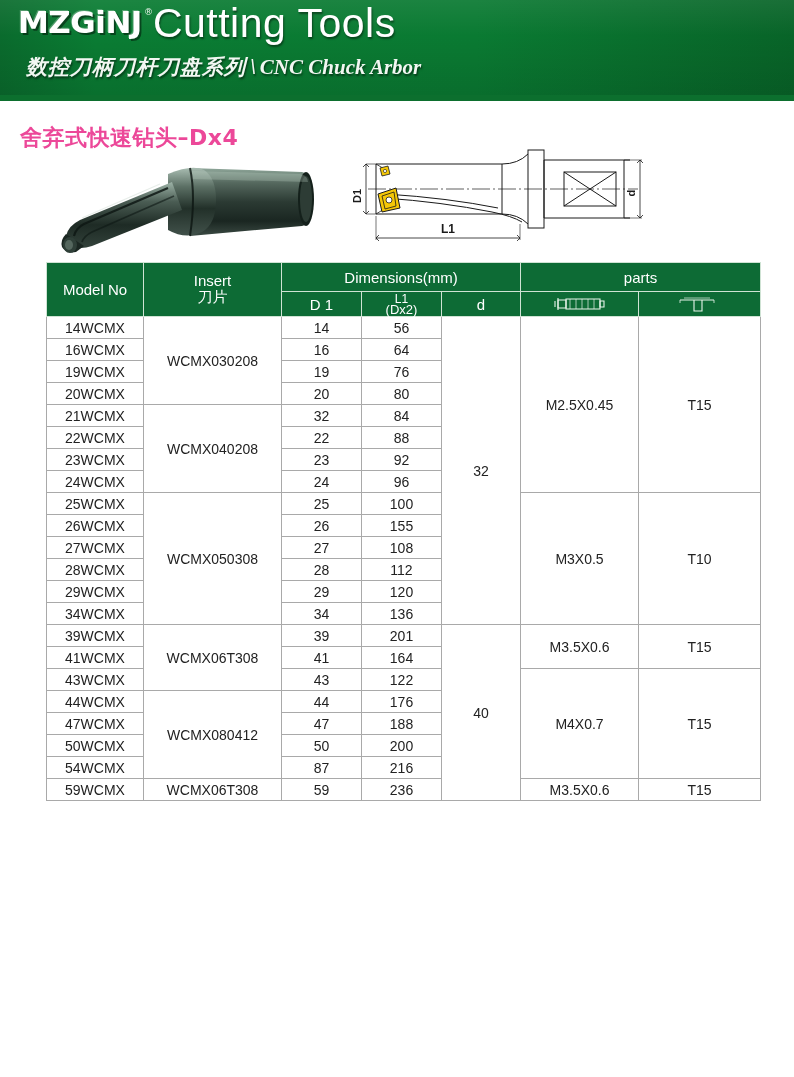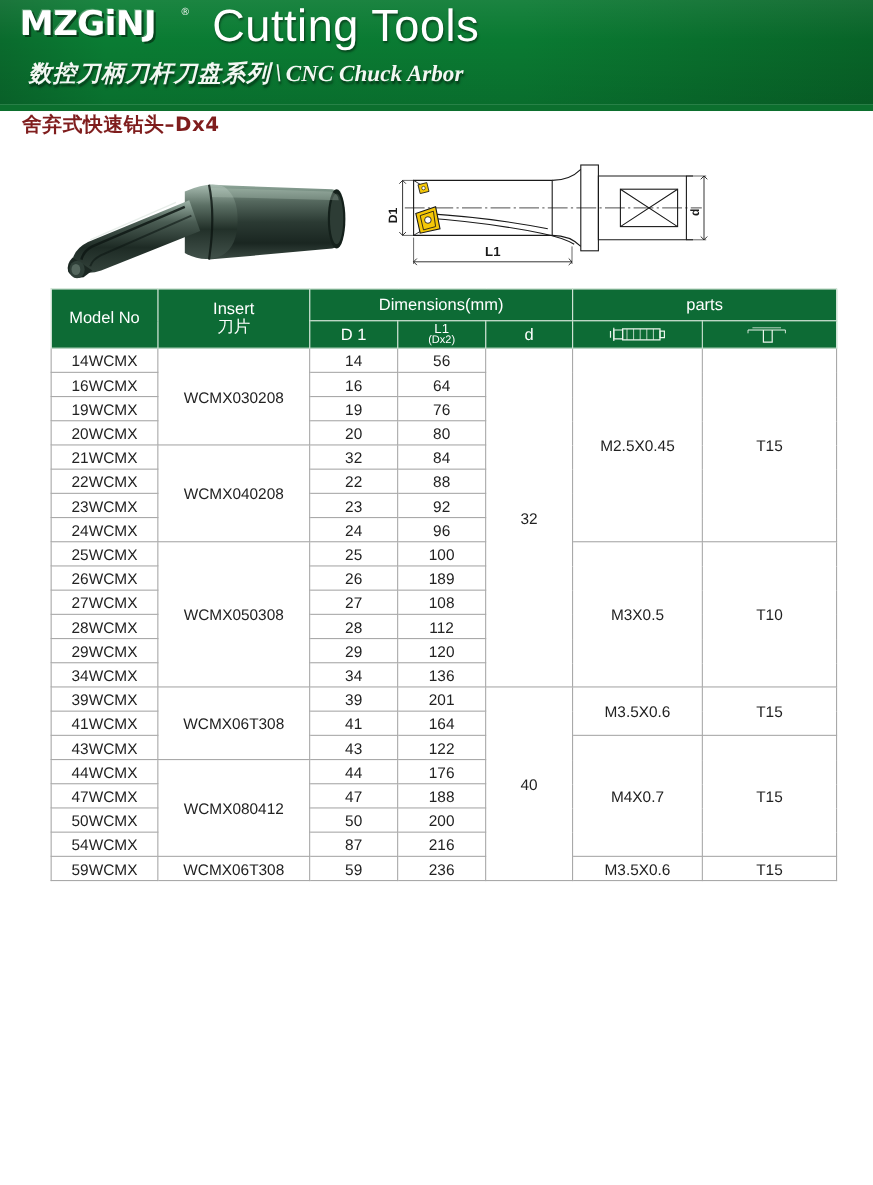"MZGiNJ" .brand-row { gap: 20px -> none }
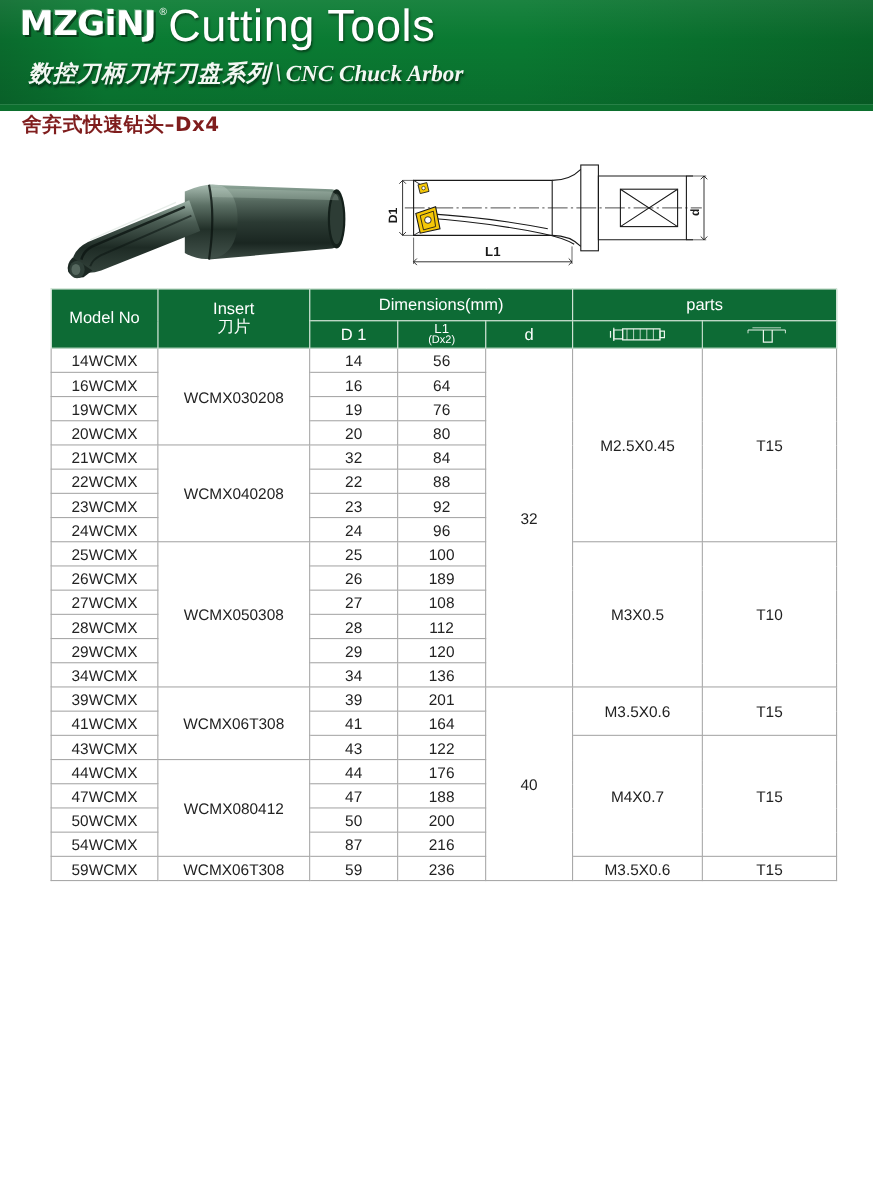"舍弃式快速钻头–Dx4" .subtitle { color: #7f1d1d -> #ec4899; font-size: 18px -> 22px; top: 100px -> 124px }
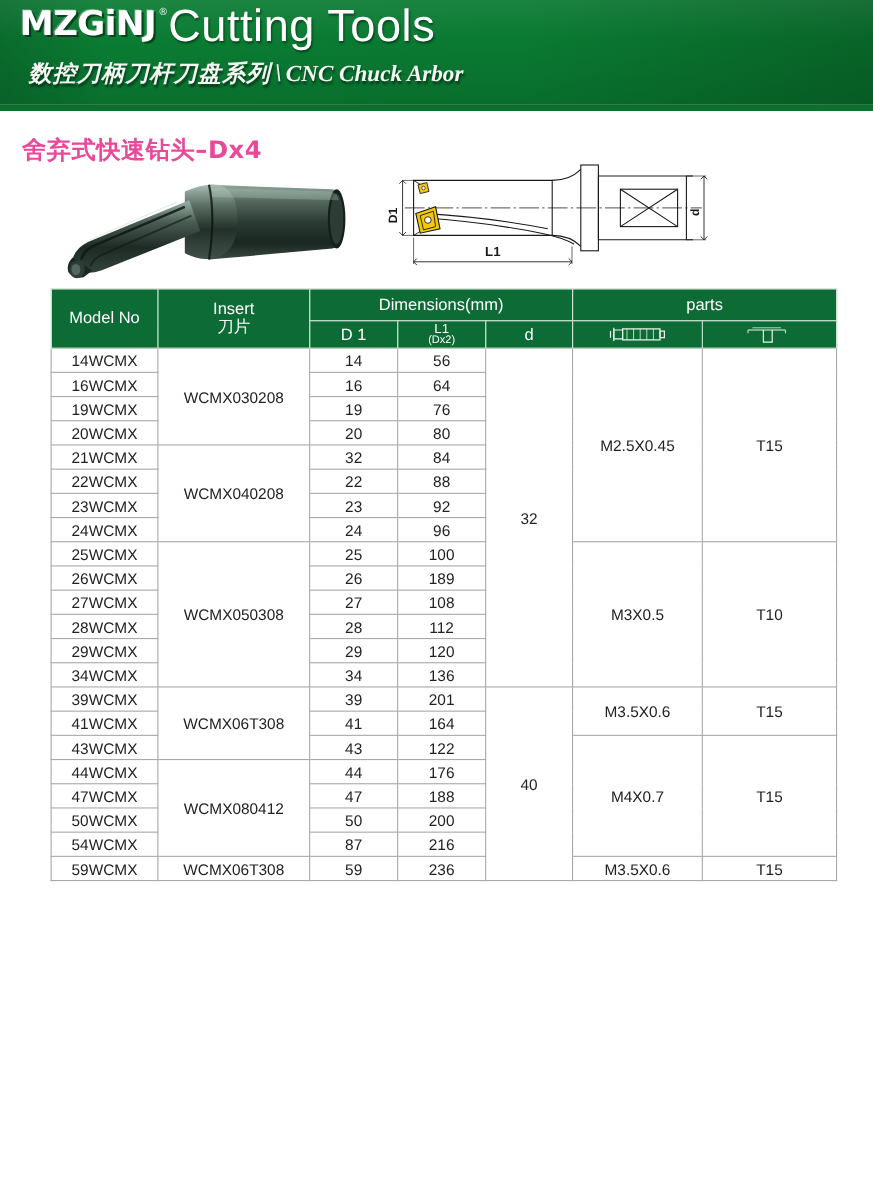"(Dx2)" table.spec th .hsub { font-size: 10px -> 13px }
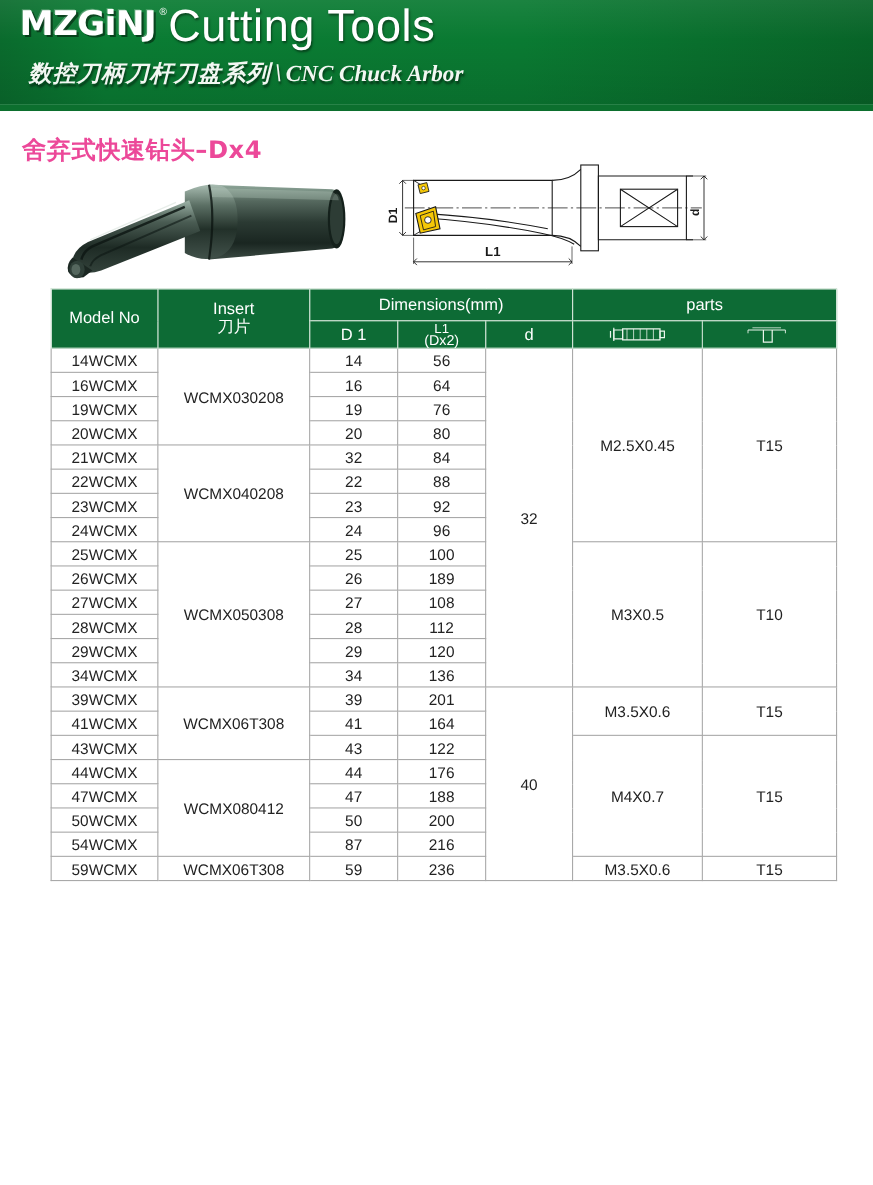"189" td { text: 189 -> 155 }
